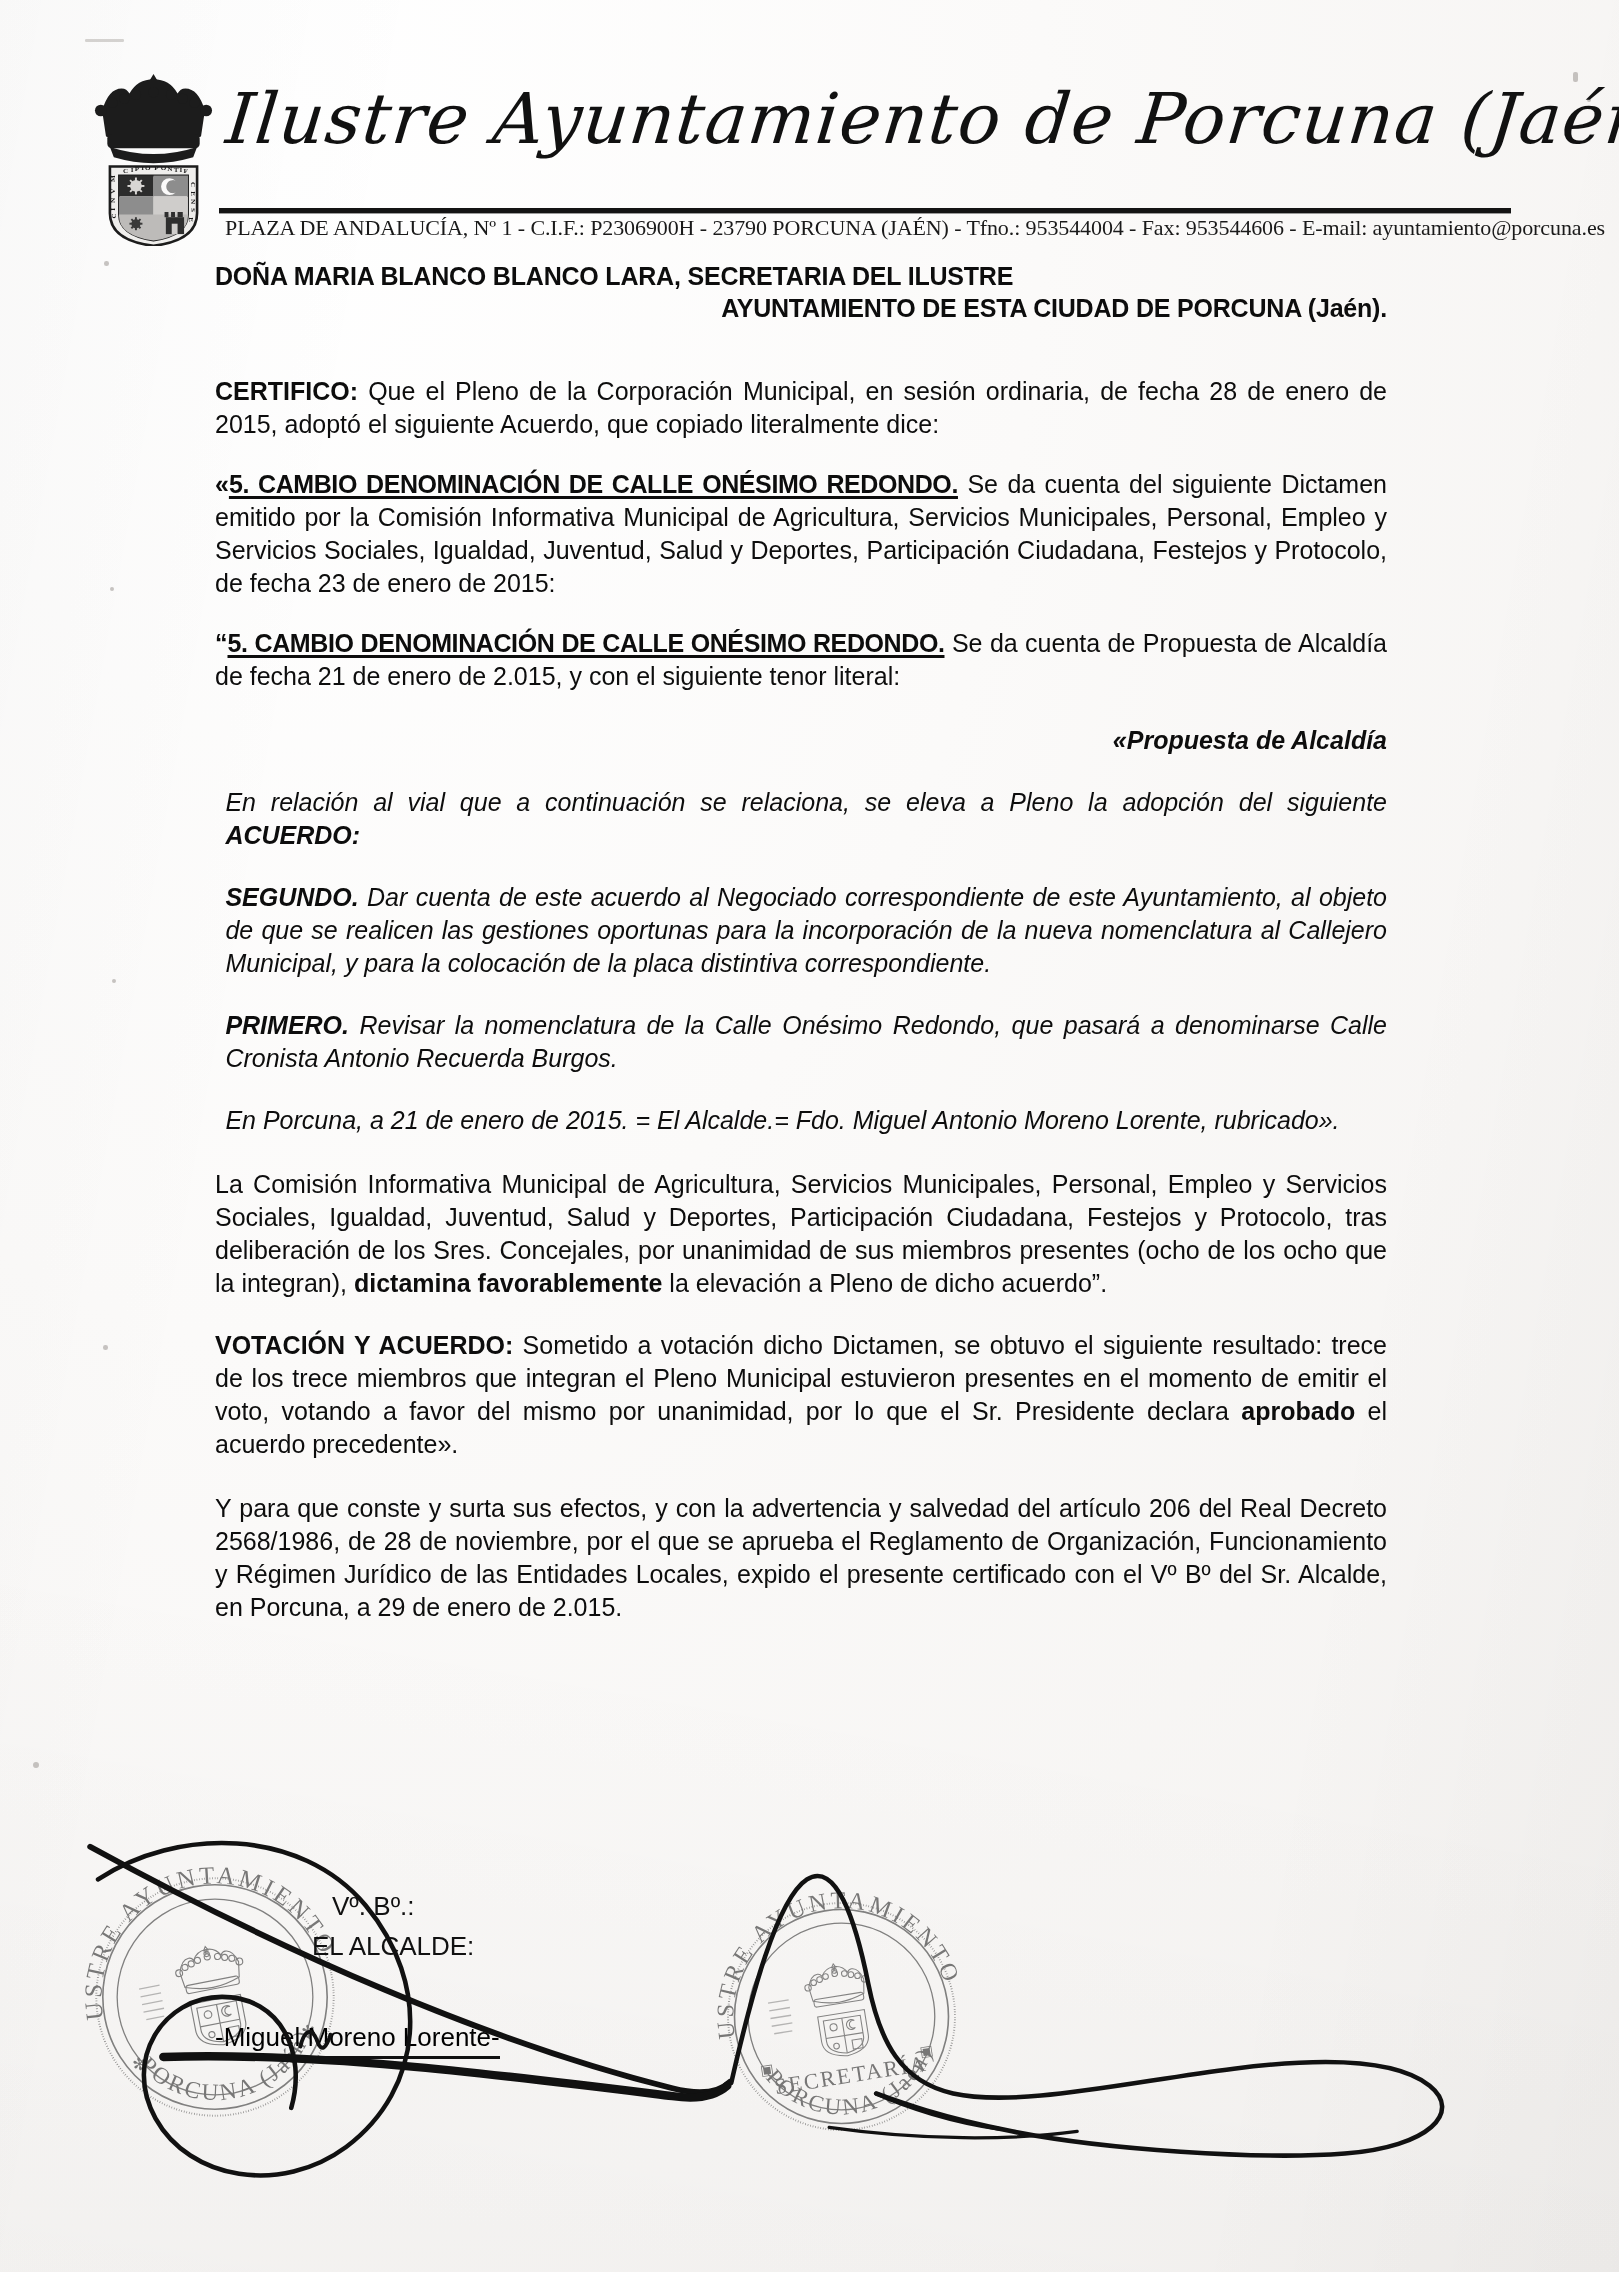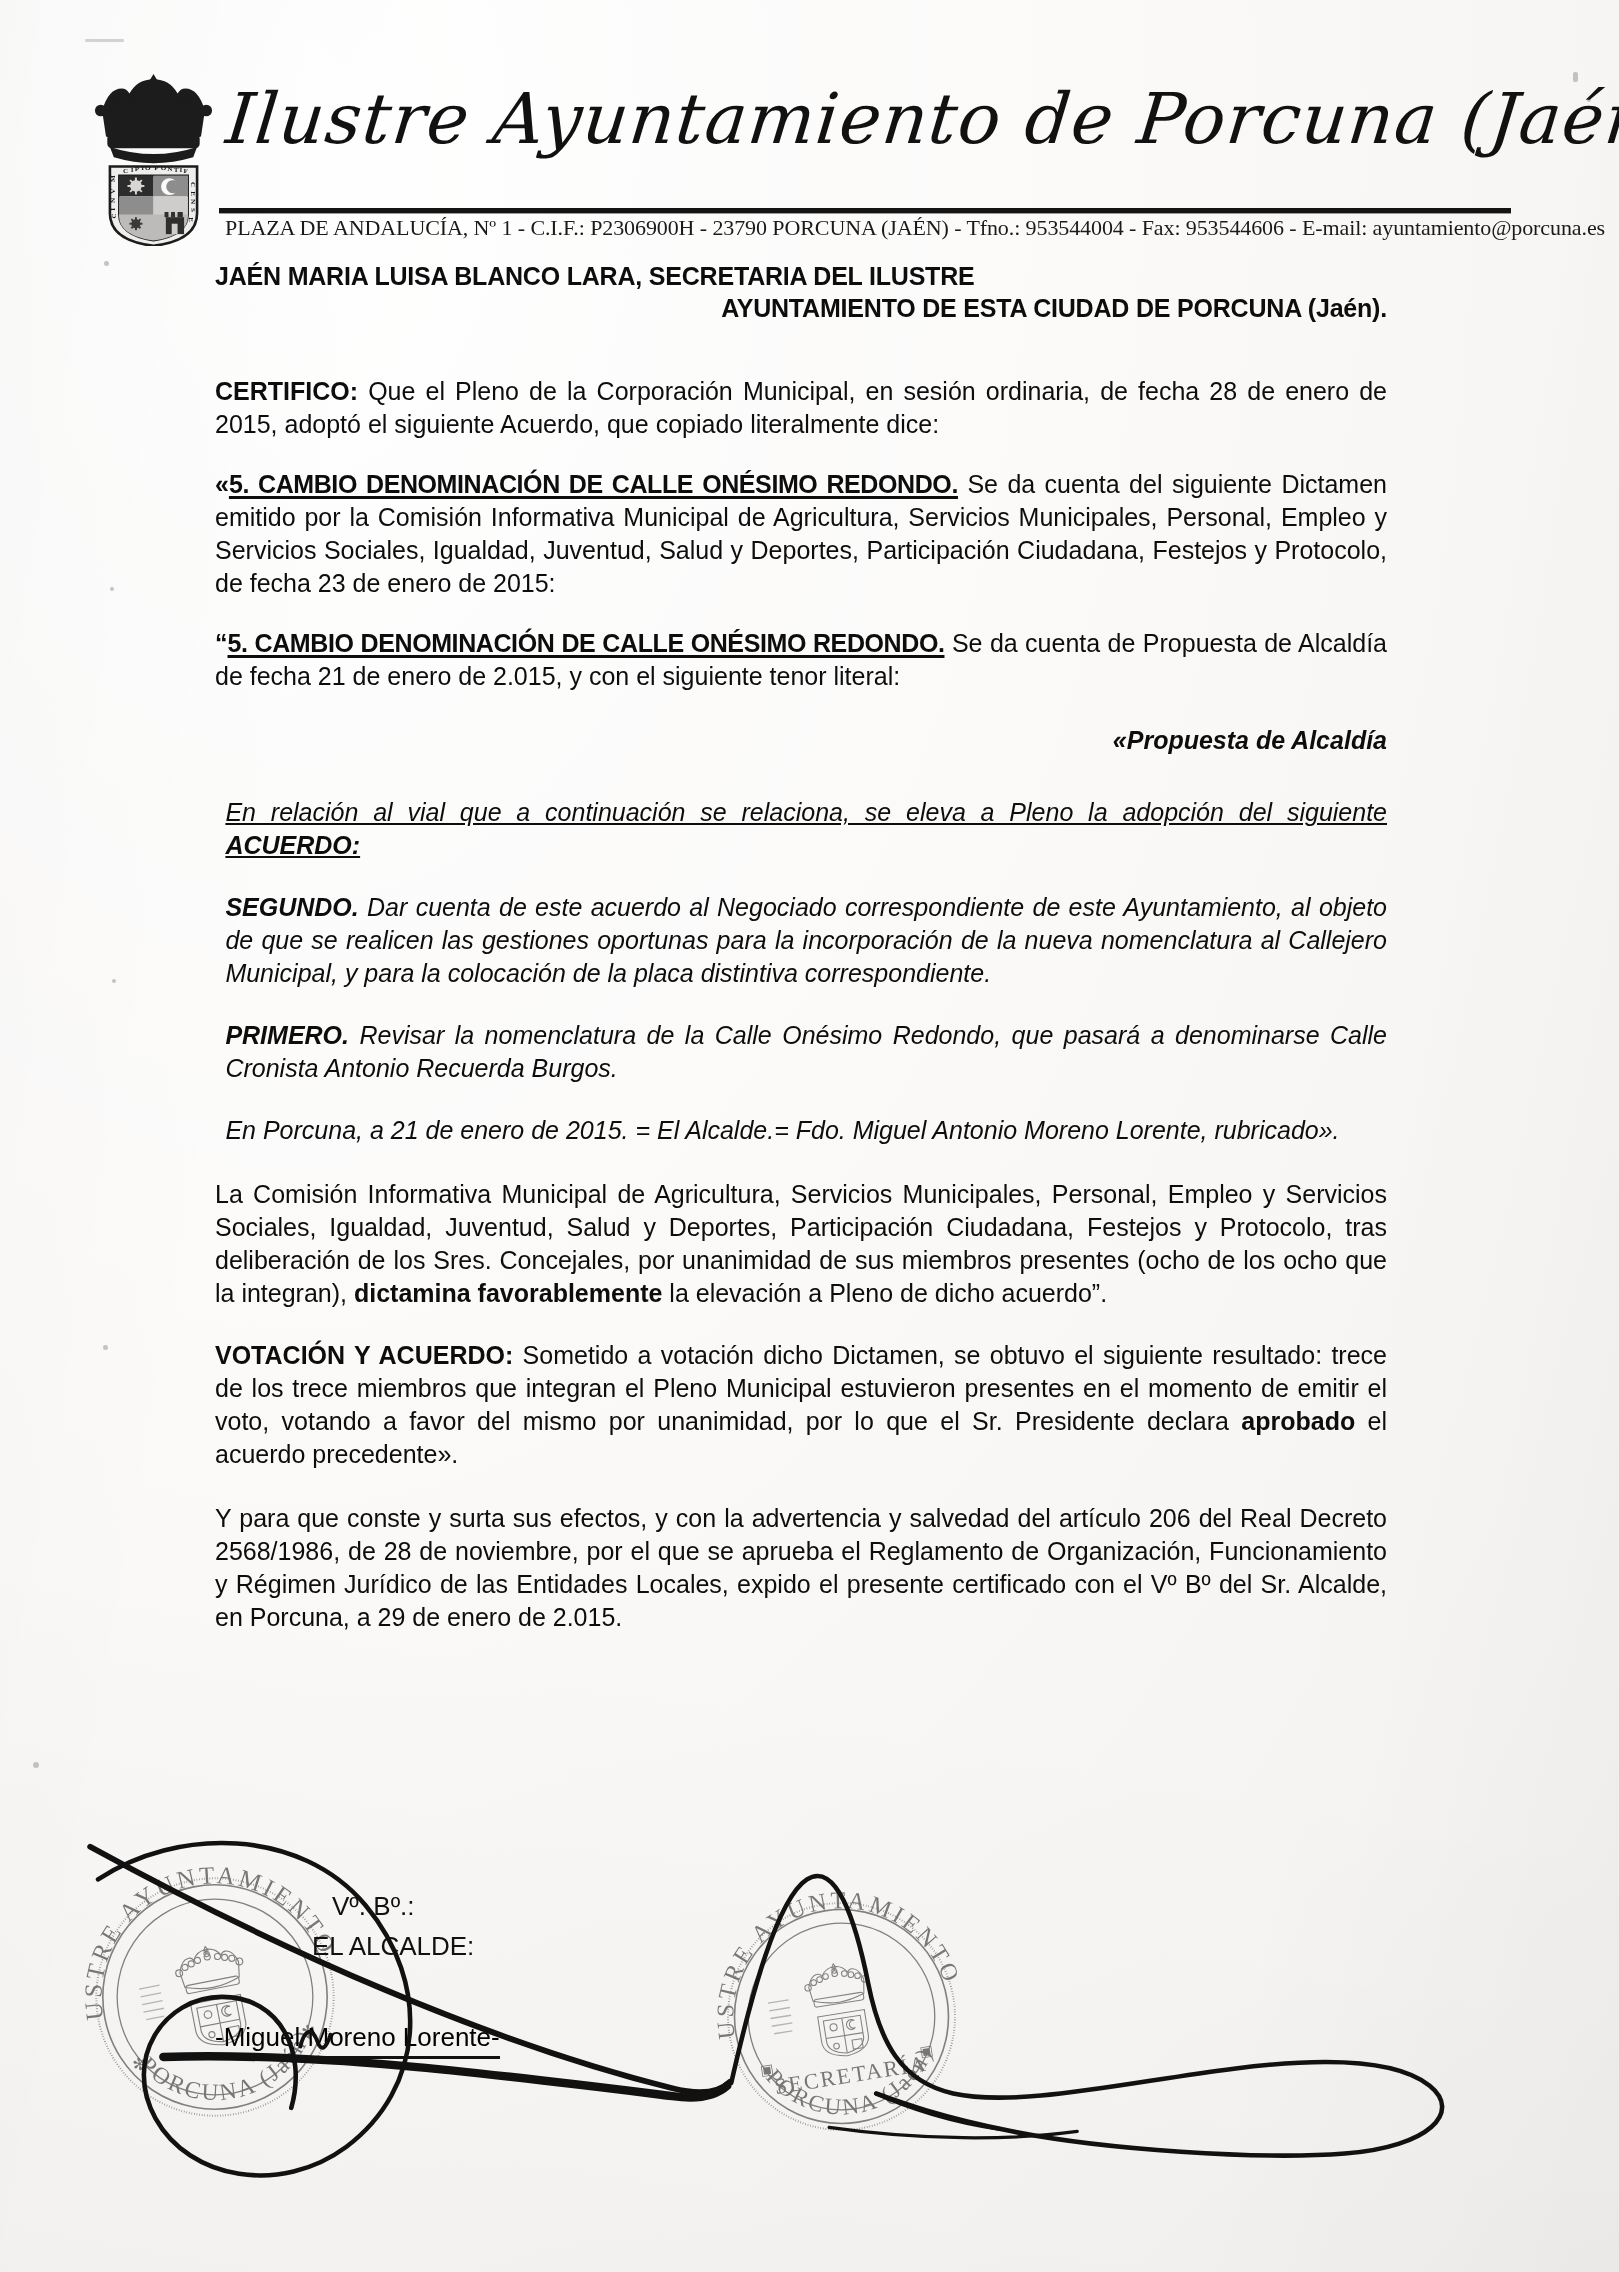"JAÉN MARIA LUISA BLANCO LARA," span { text: JAÉN MARIA LUISA -> DOÑA MARIA BLANCO }
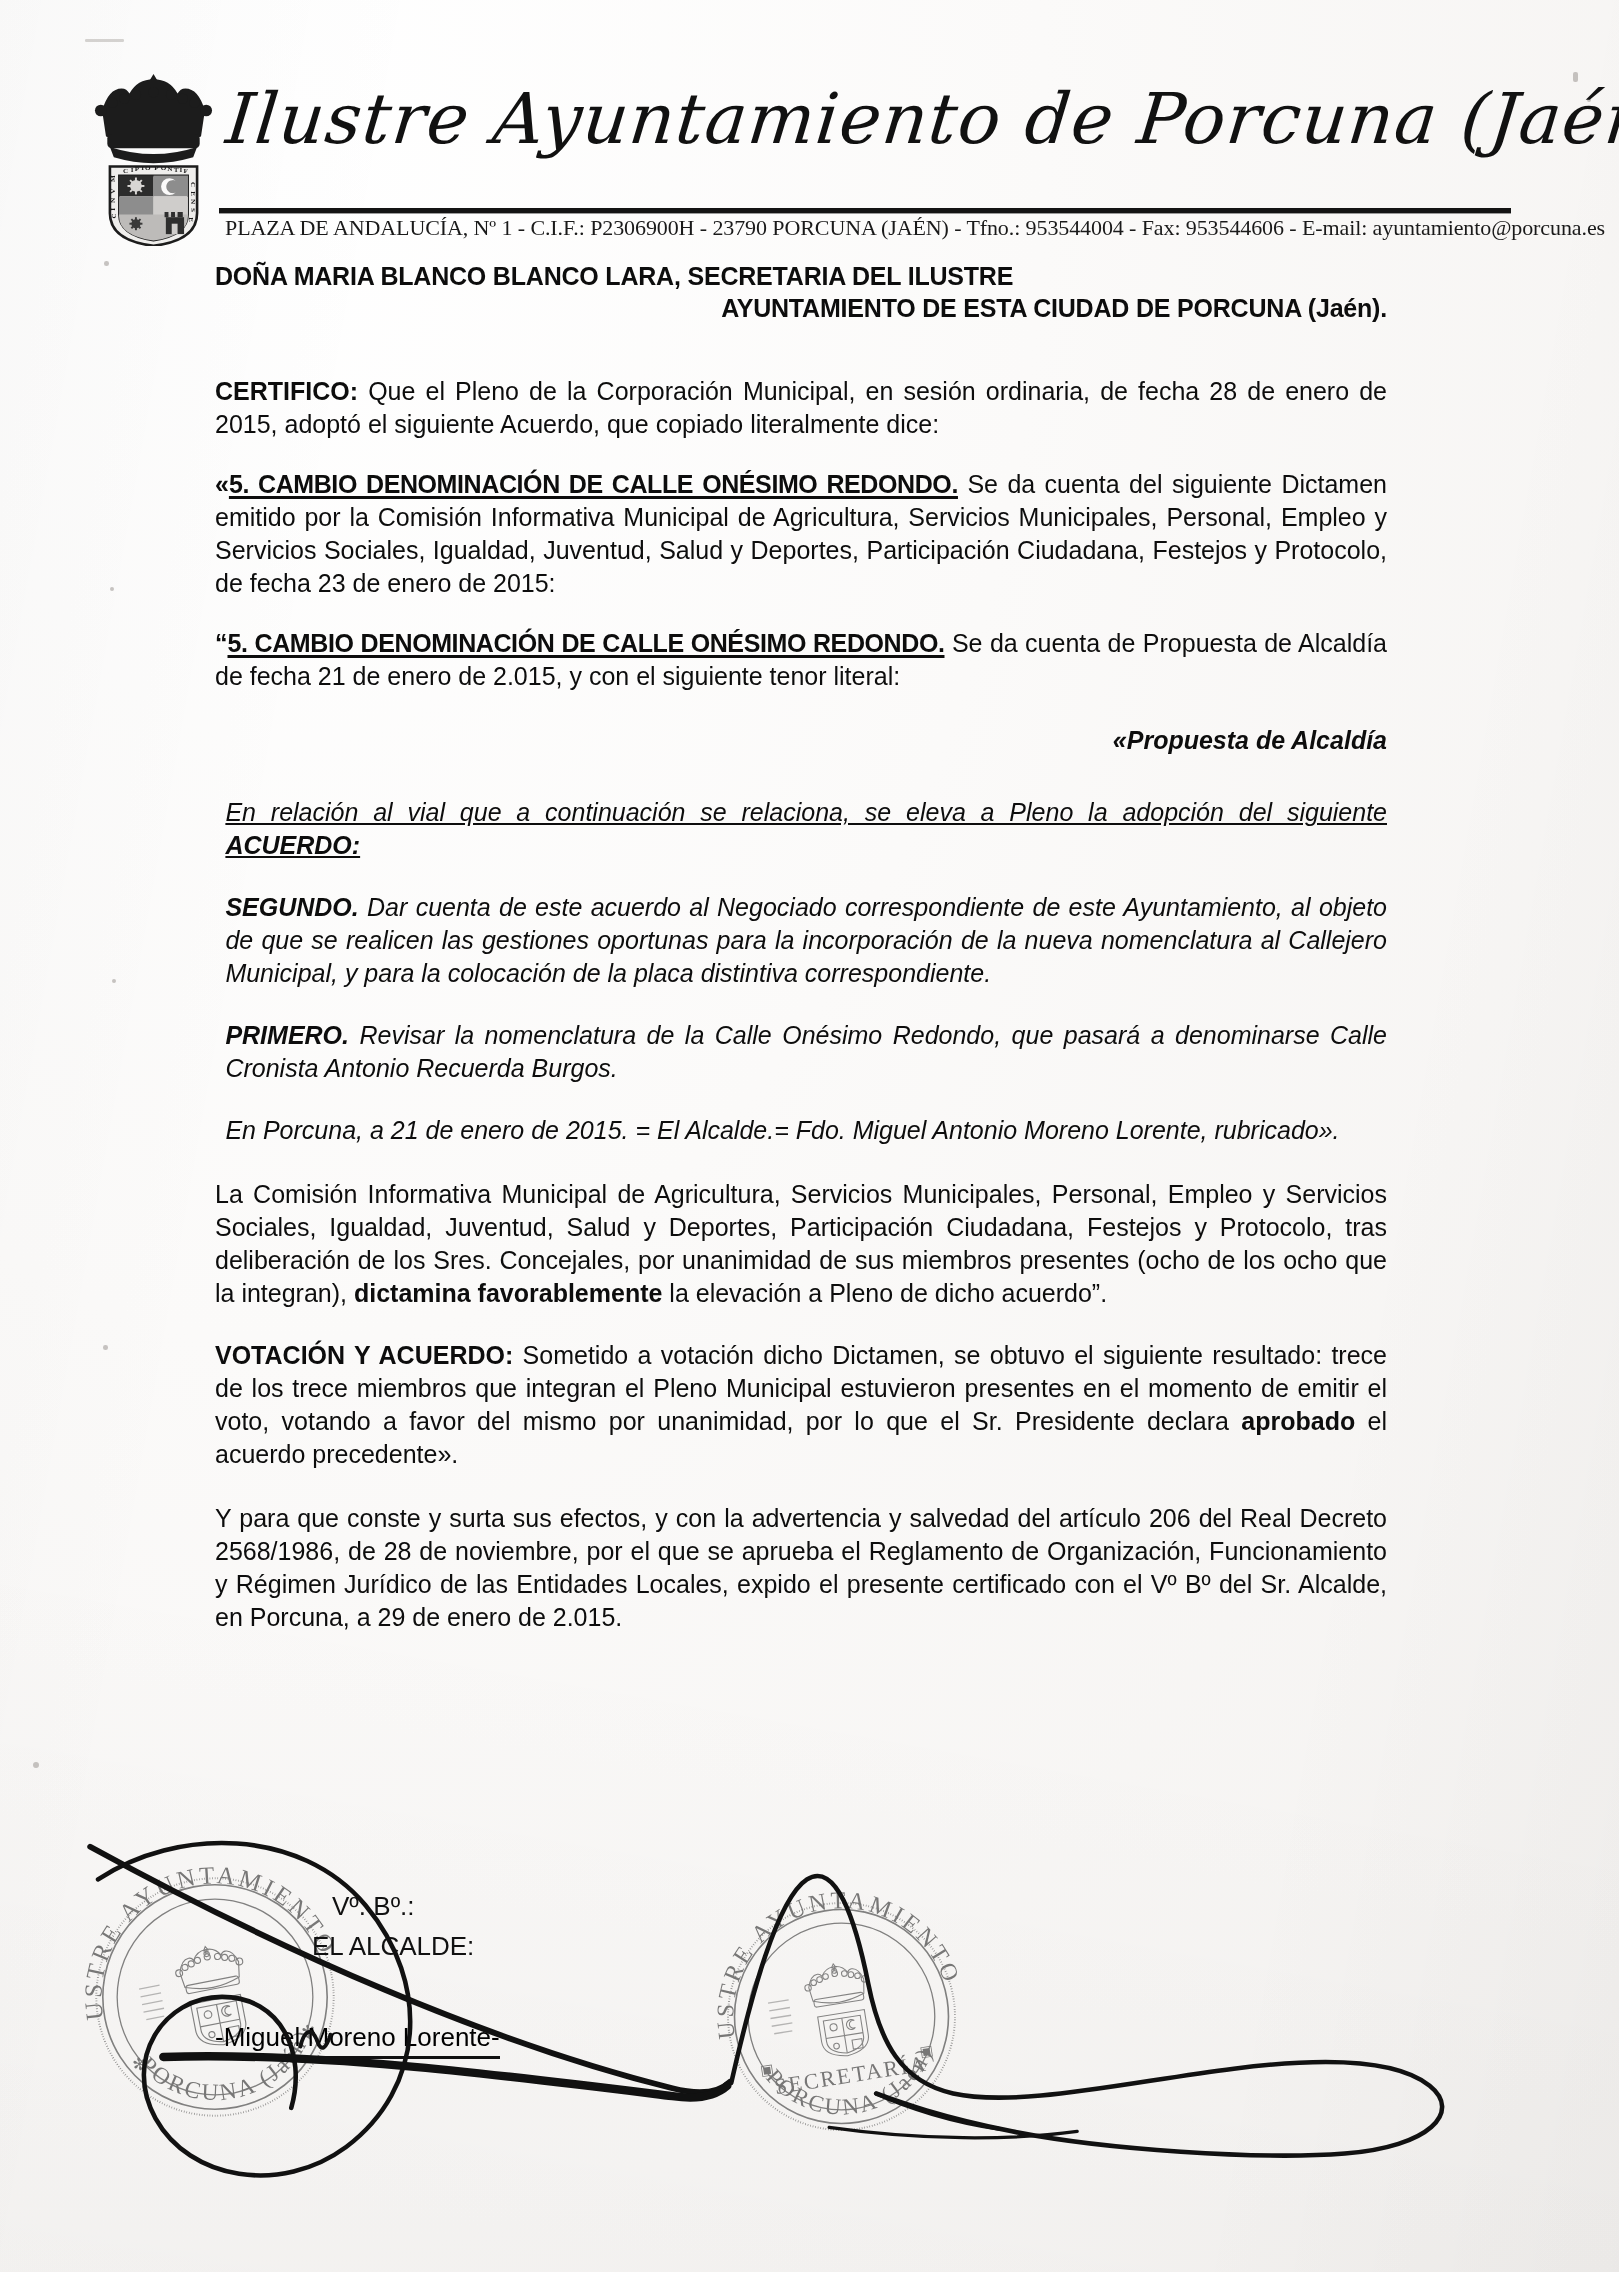"En relación al vial que" p.blk { margin-top: 39px -> 29px; text-decoration: underline -> none }
